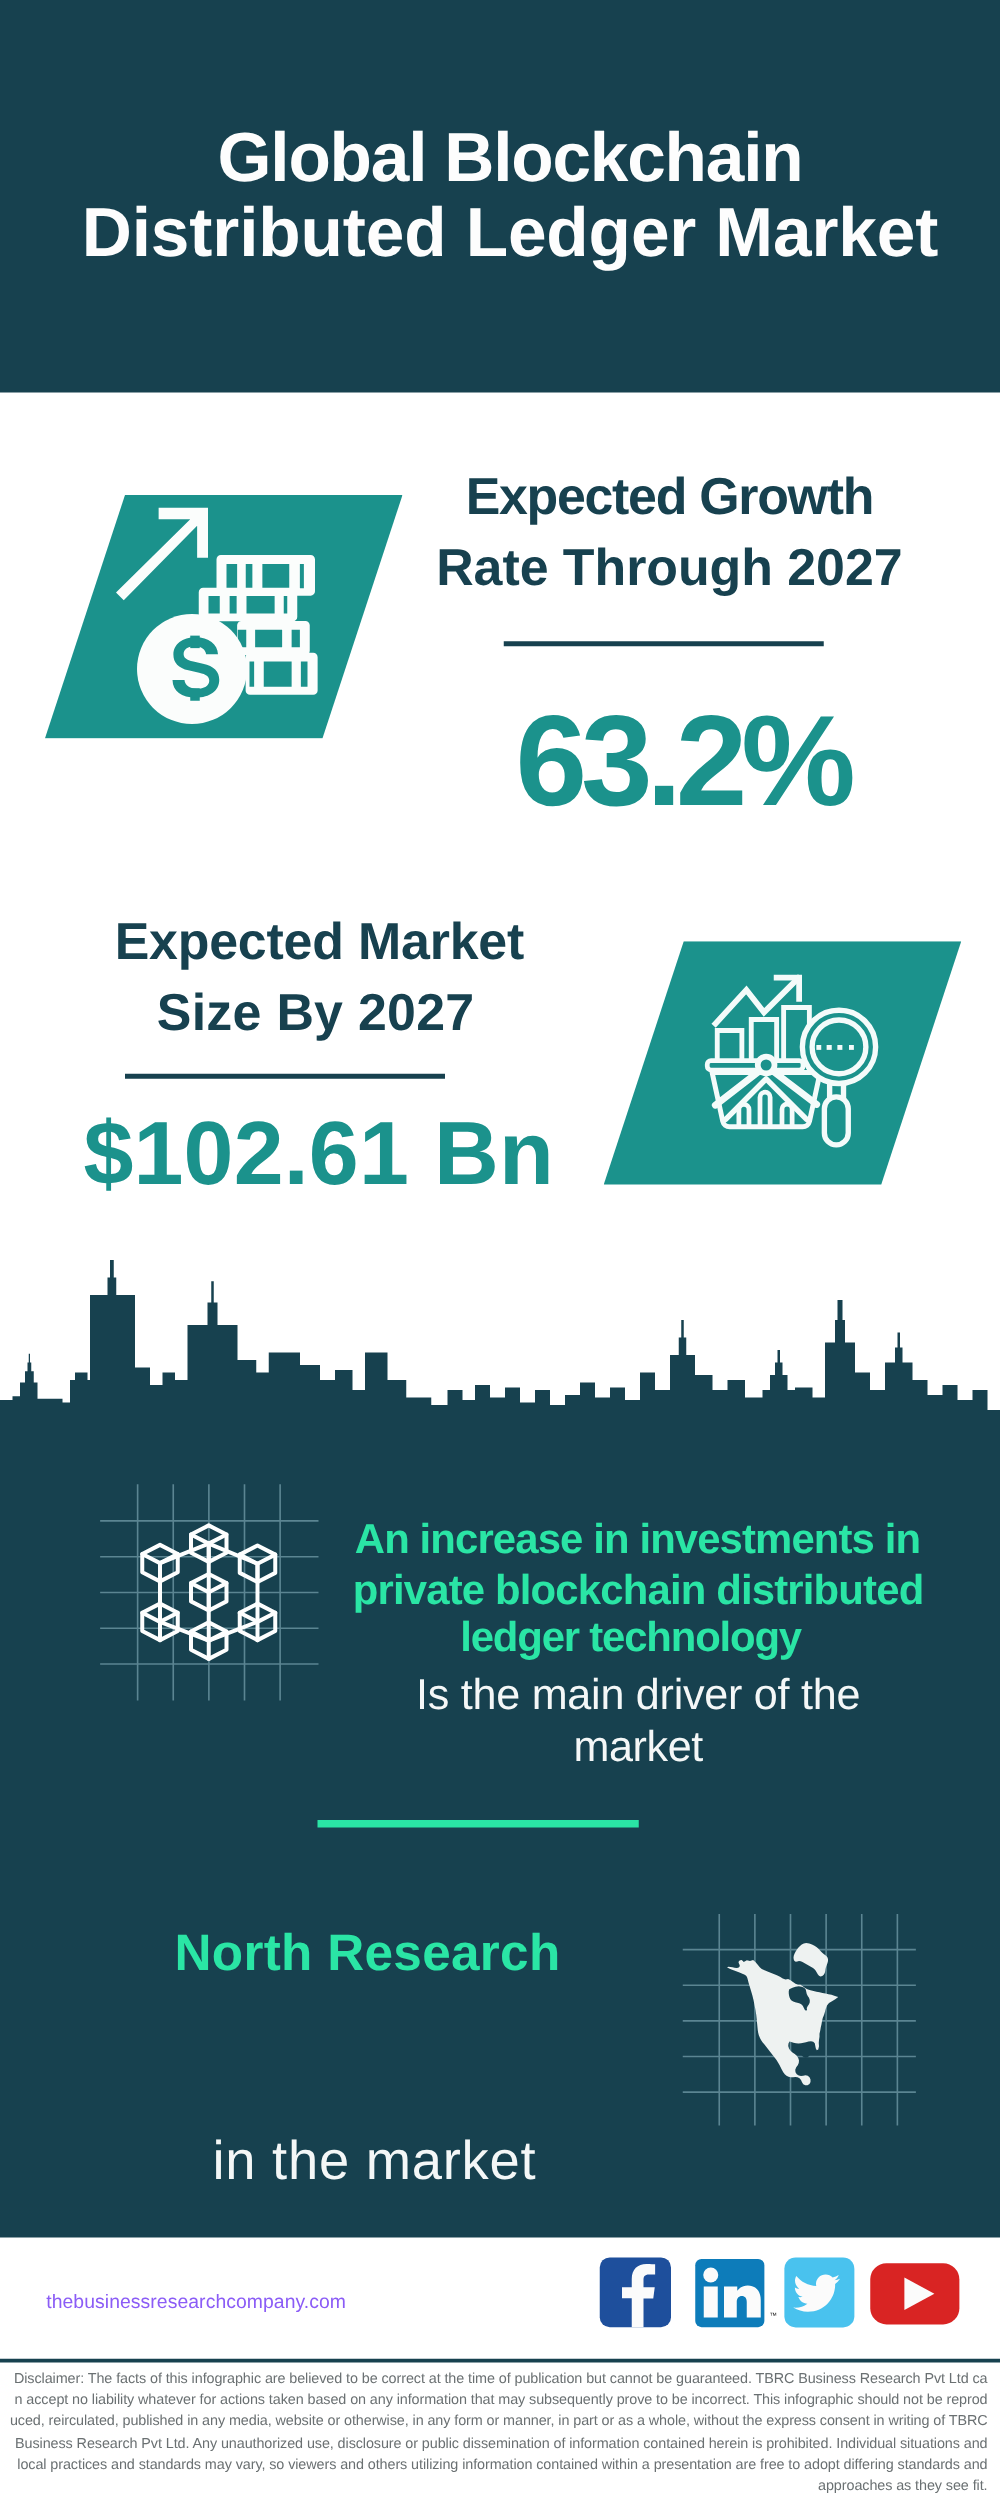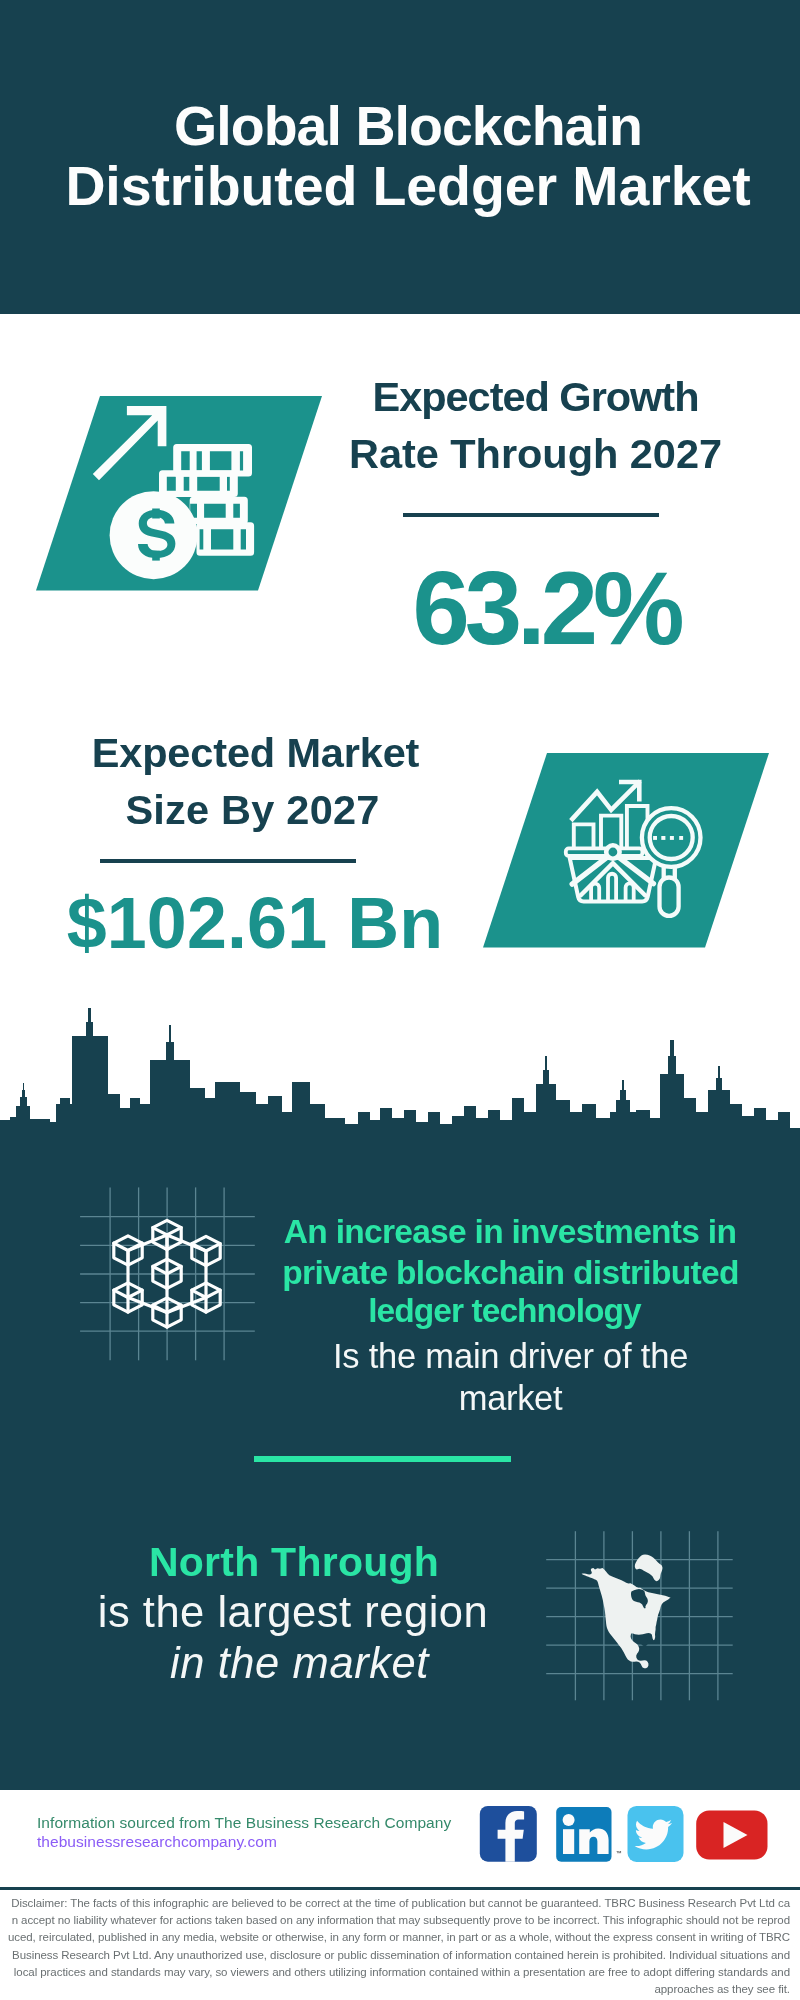"North Through" div.abs { text: Through -> Research }
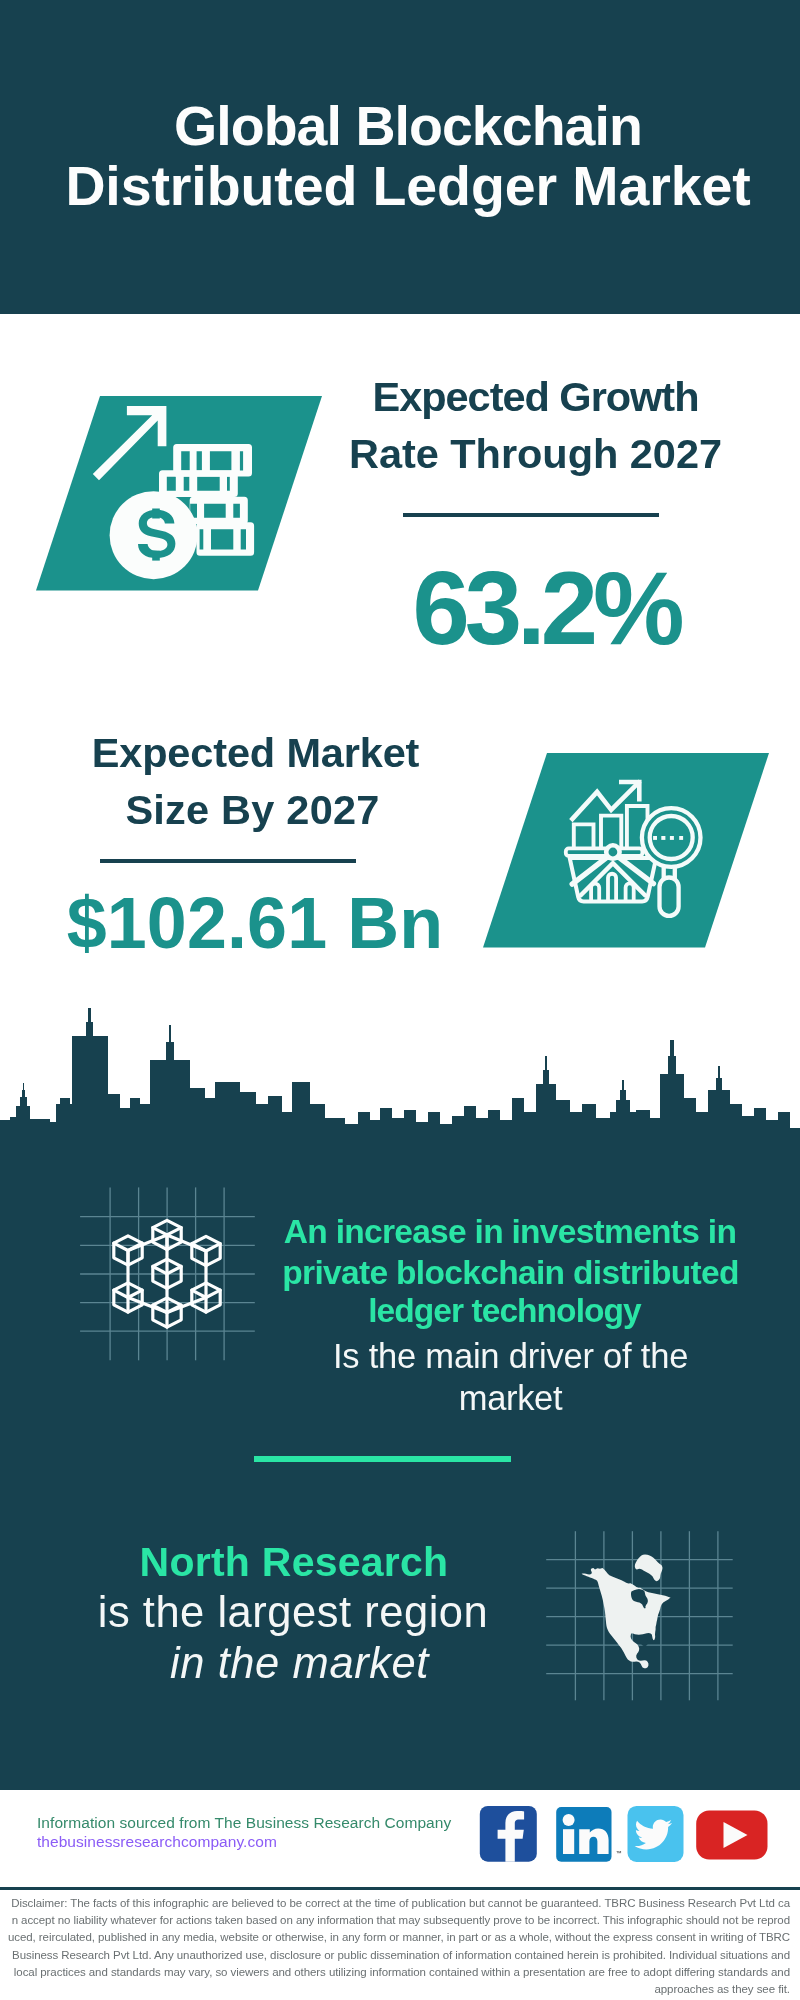"is the largest region" div.abs { html: <div>is the largest region</div> -> none }
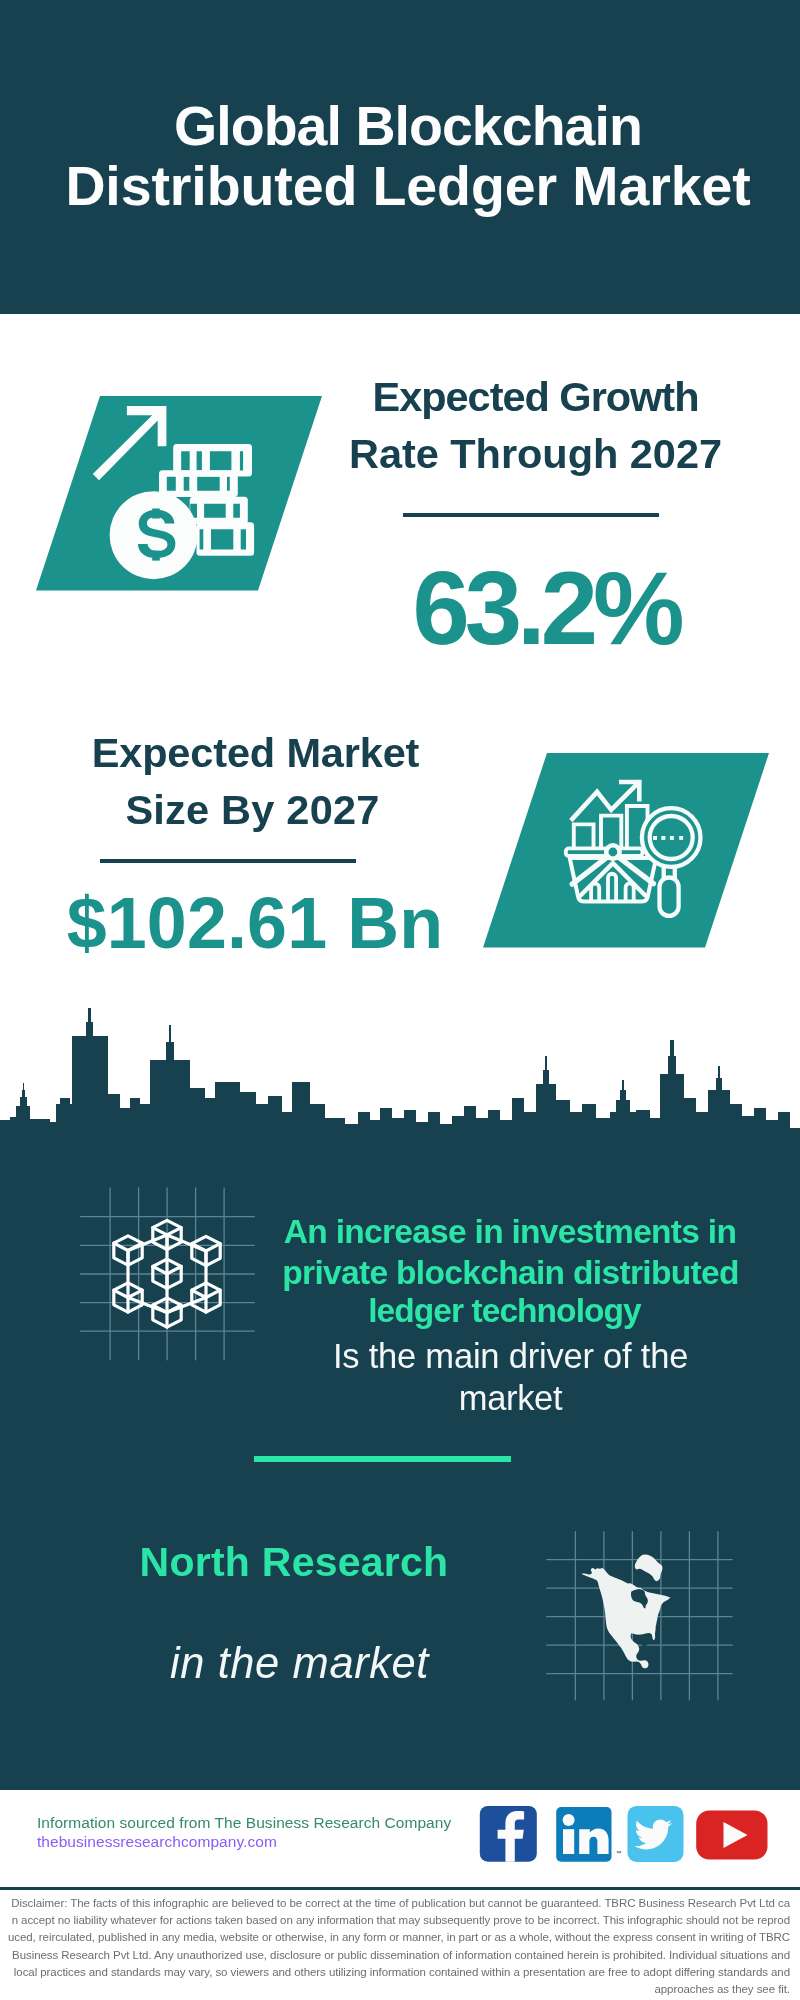"in the market" div.abs { font-style: italic -> none; top: 1639px -> 1705px }
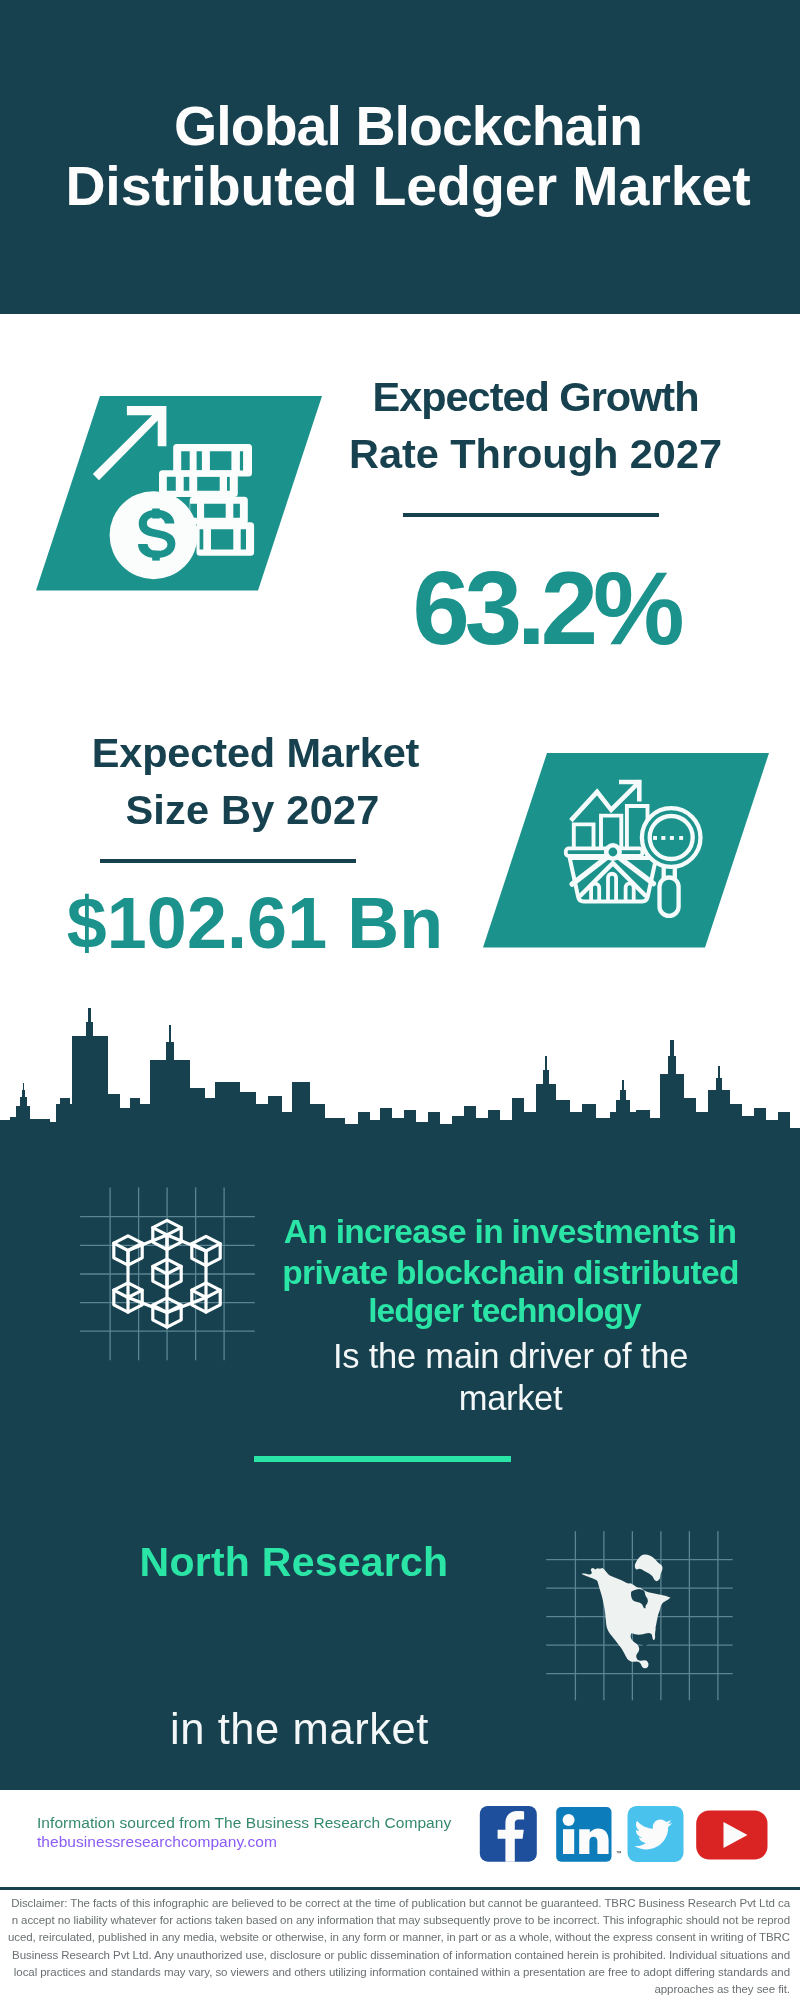"Information sourced from The Business" div.abs { html: <div>Information sourced from The Business Research Company</div> -> none }
